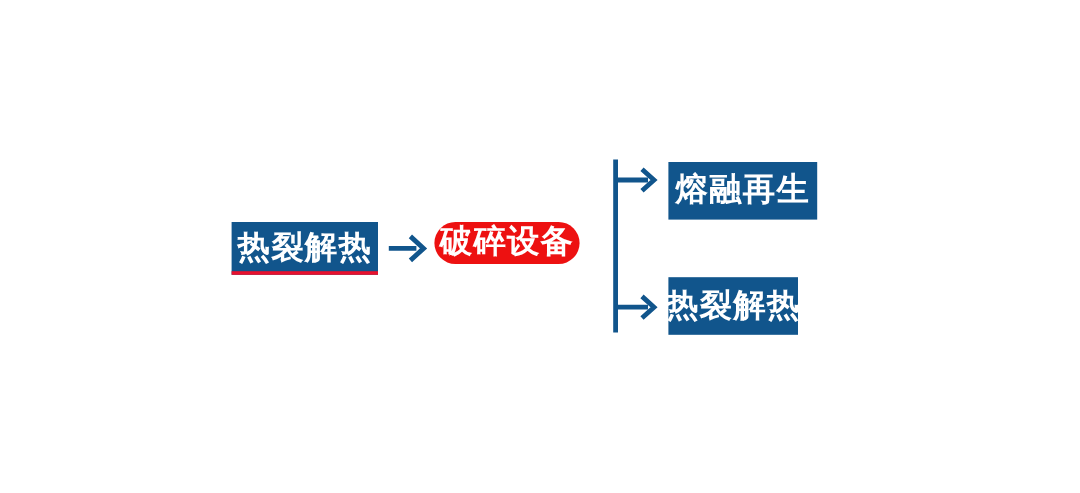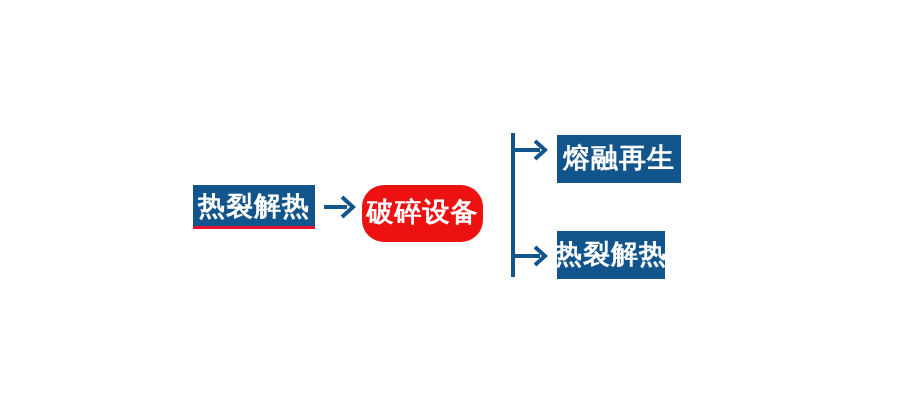"破碎设备" #node-crusher { height: 57px -> 35px }
